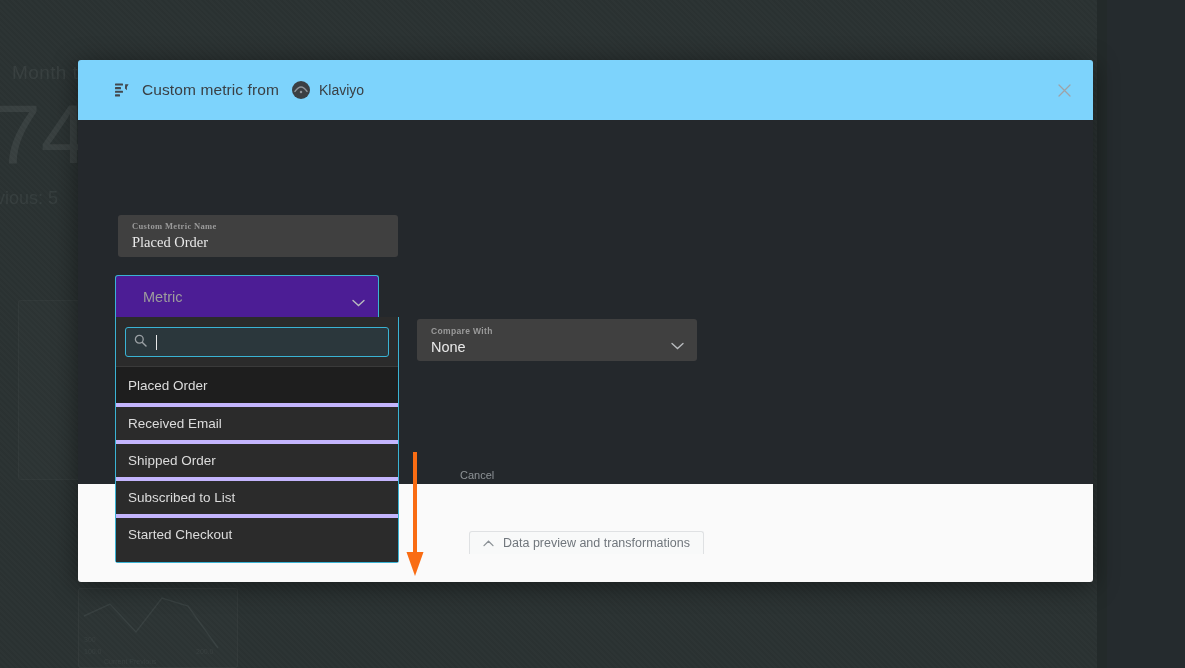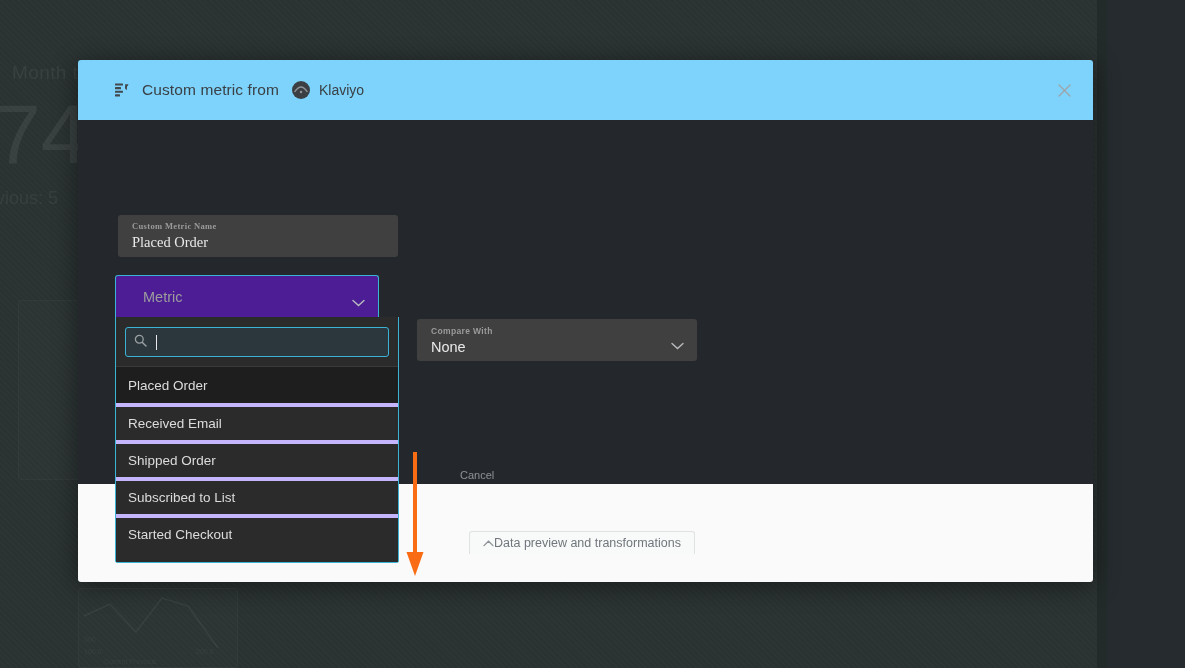"Data preview and transformations" #data-preview-toggle { gap: none -> 9px }
